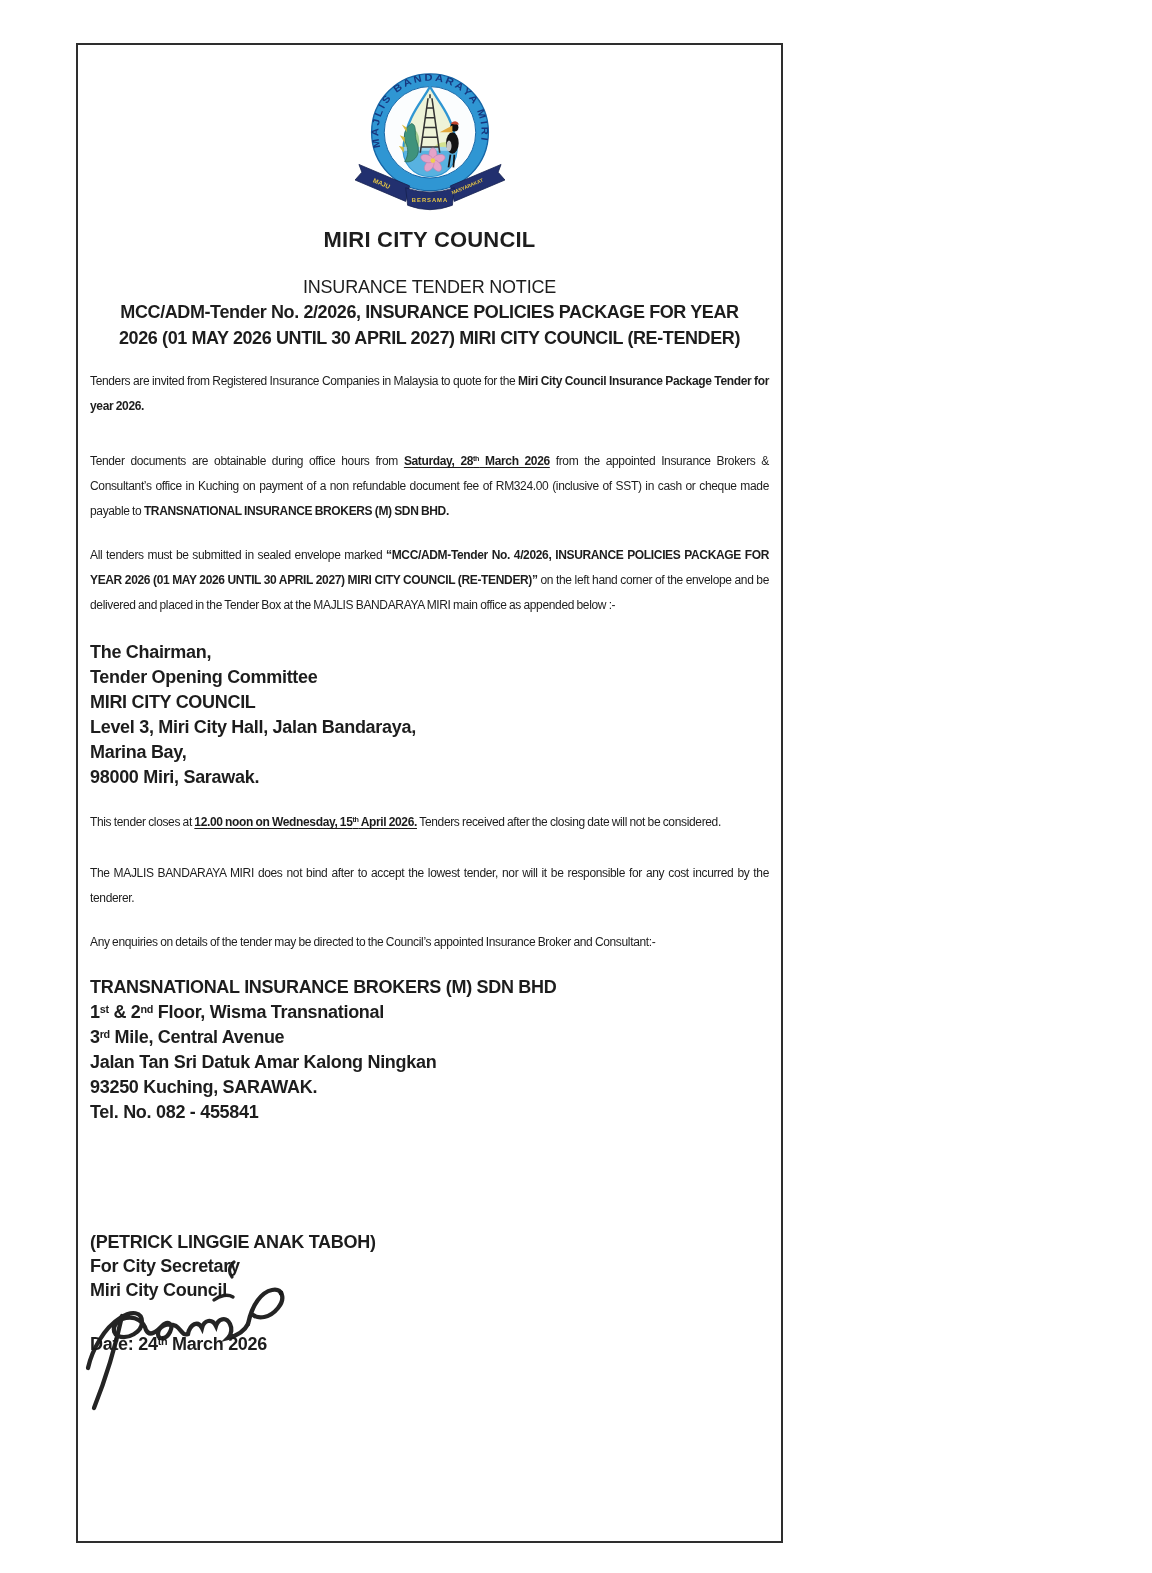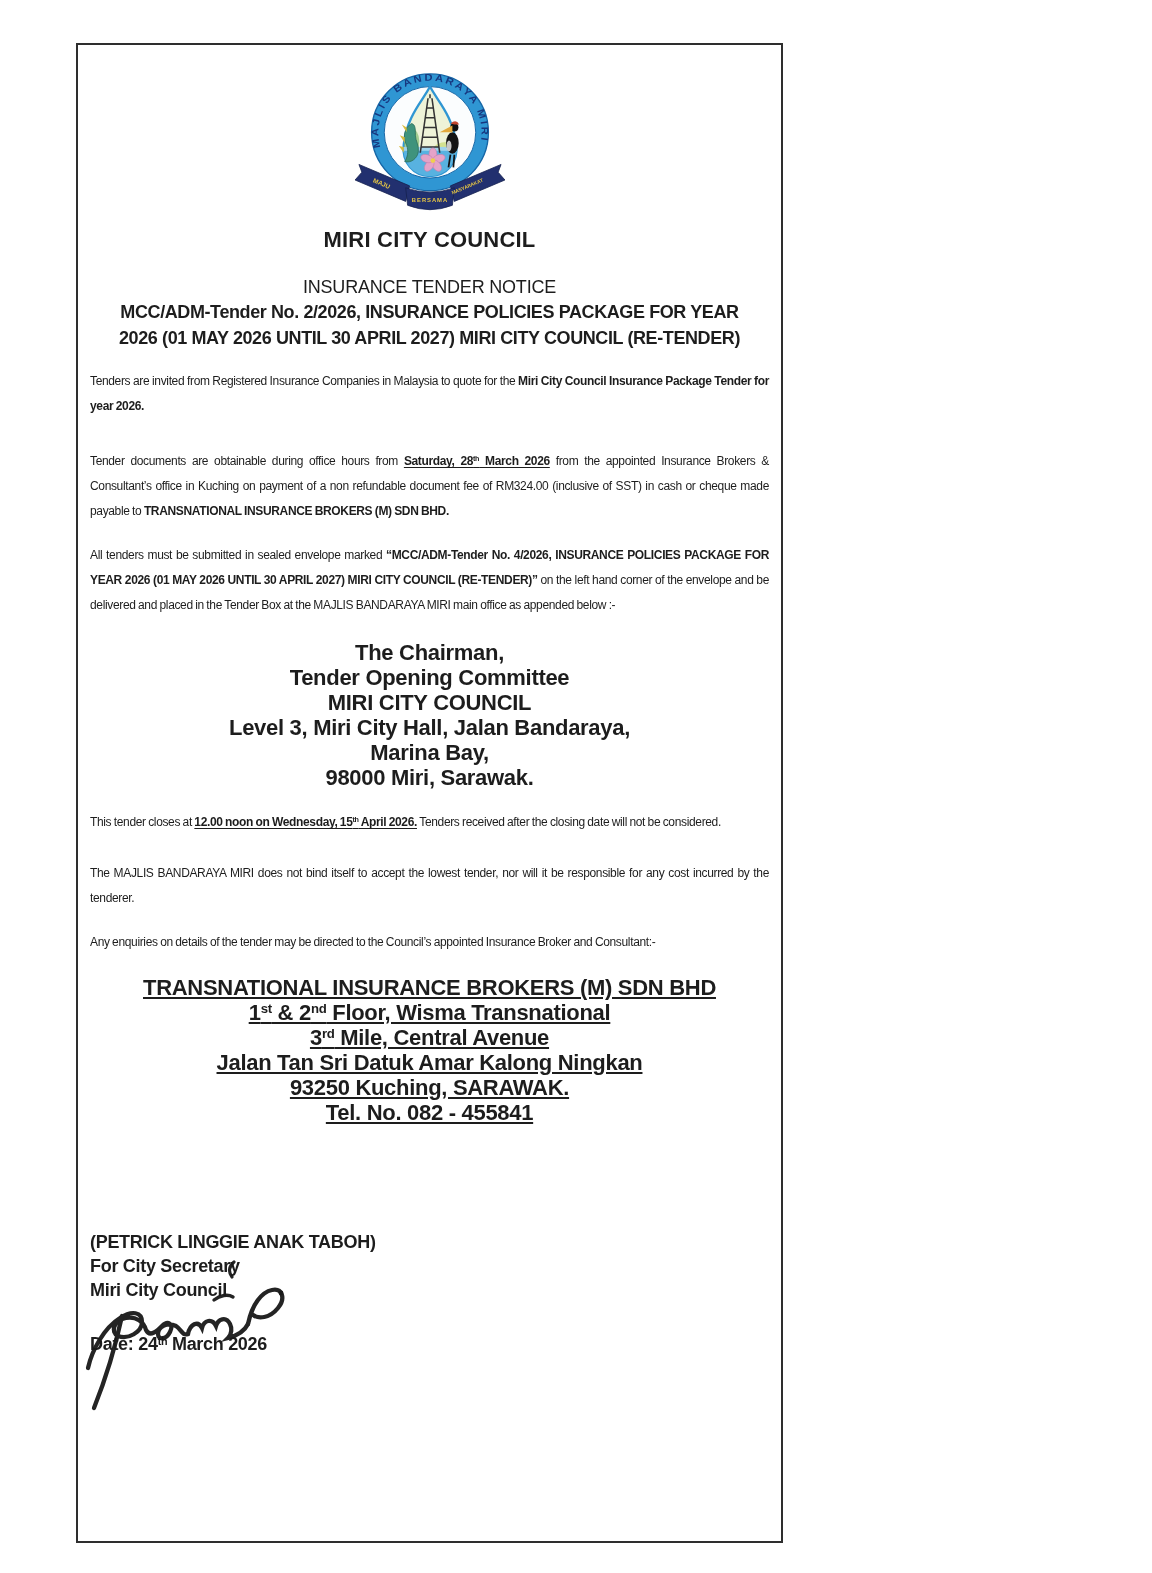"The Chairman," .addr { font-size: 22px -> 18px; text-align: center -> left }
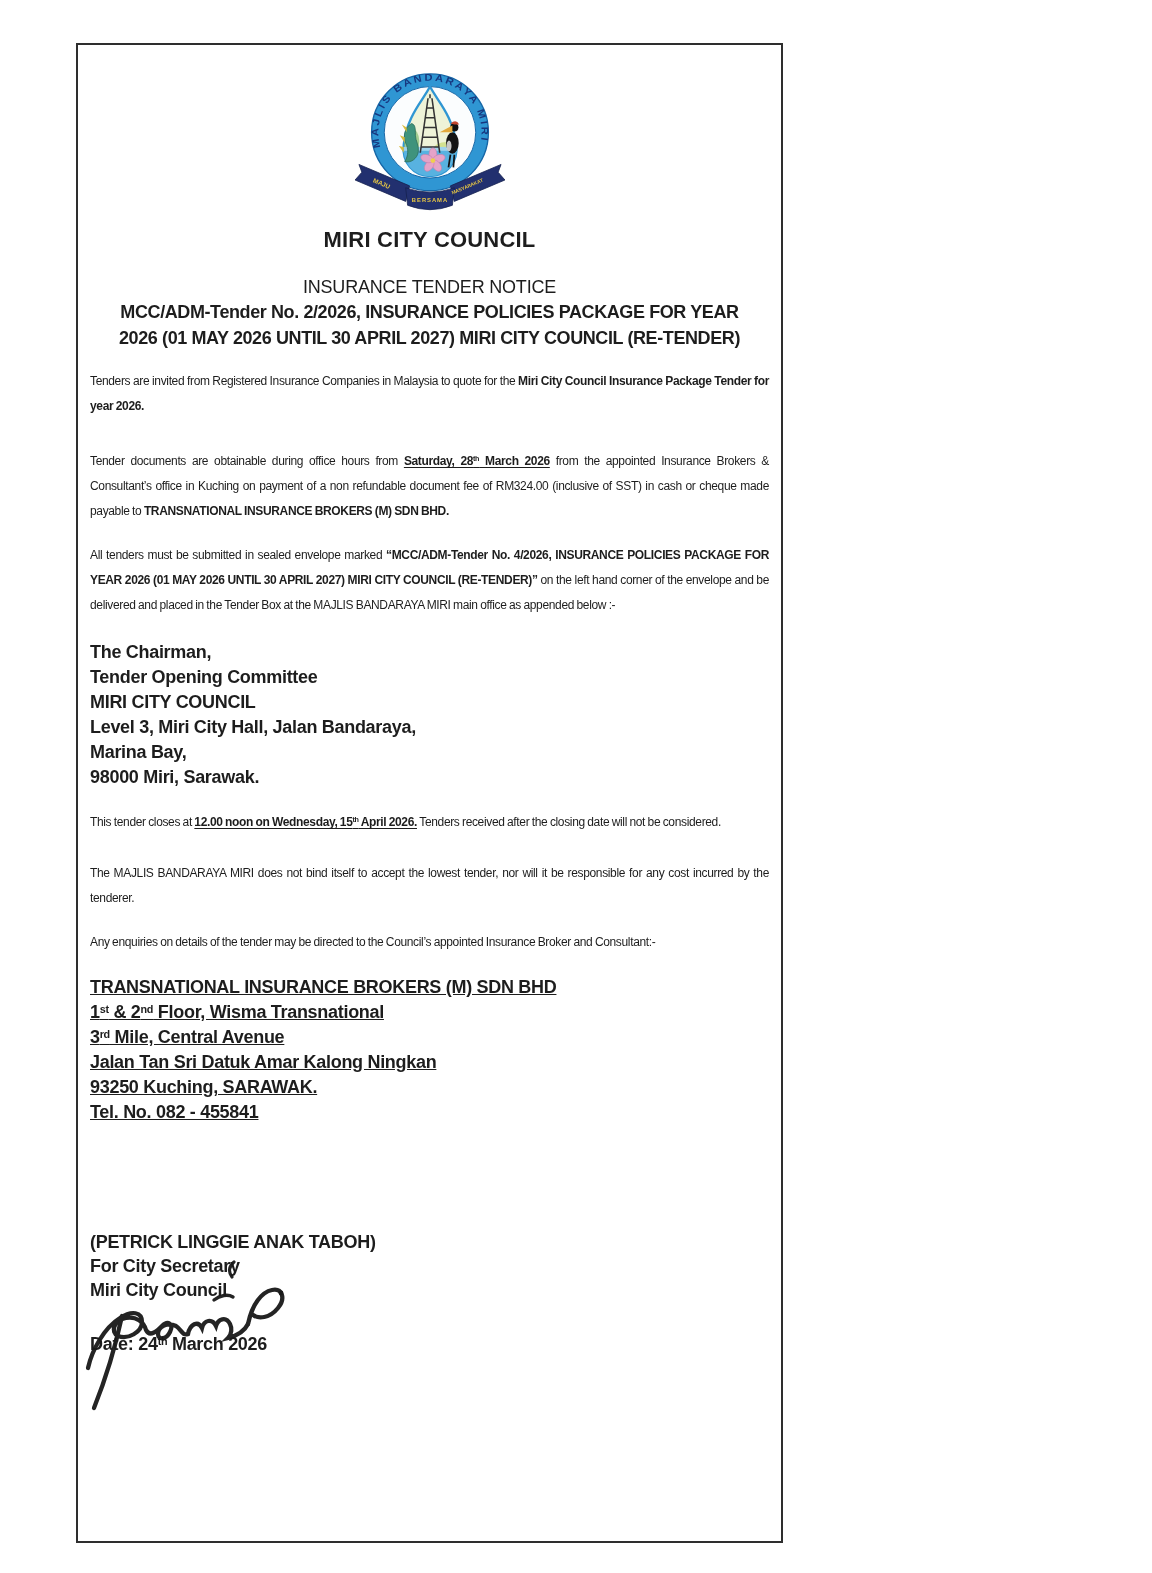"The MAJLIS BANDARAYA MIRI does" p.para { text: itself -> after }
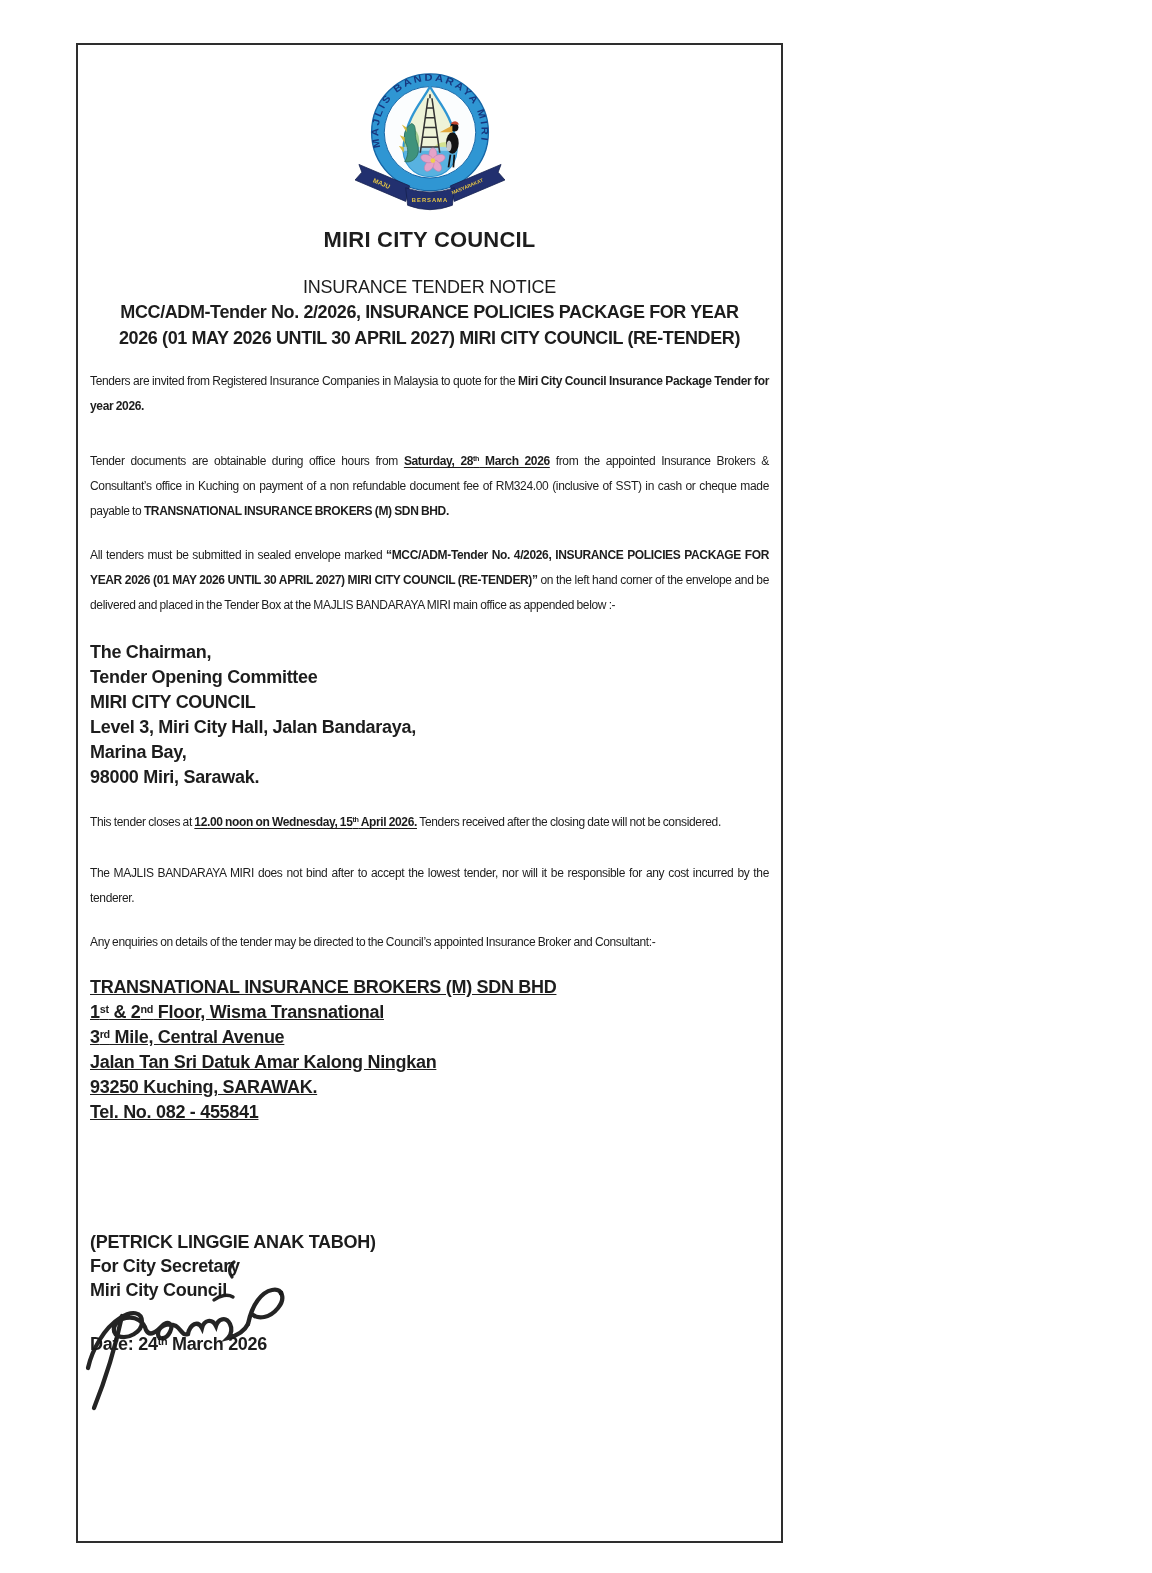"TRANSNATIONAL INSURANCE BROKERS (M) SDN BHD" .addr.broker { text-decoration: underline -> none }
